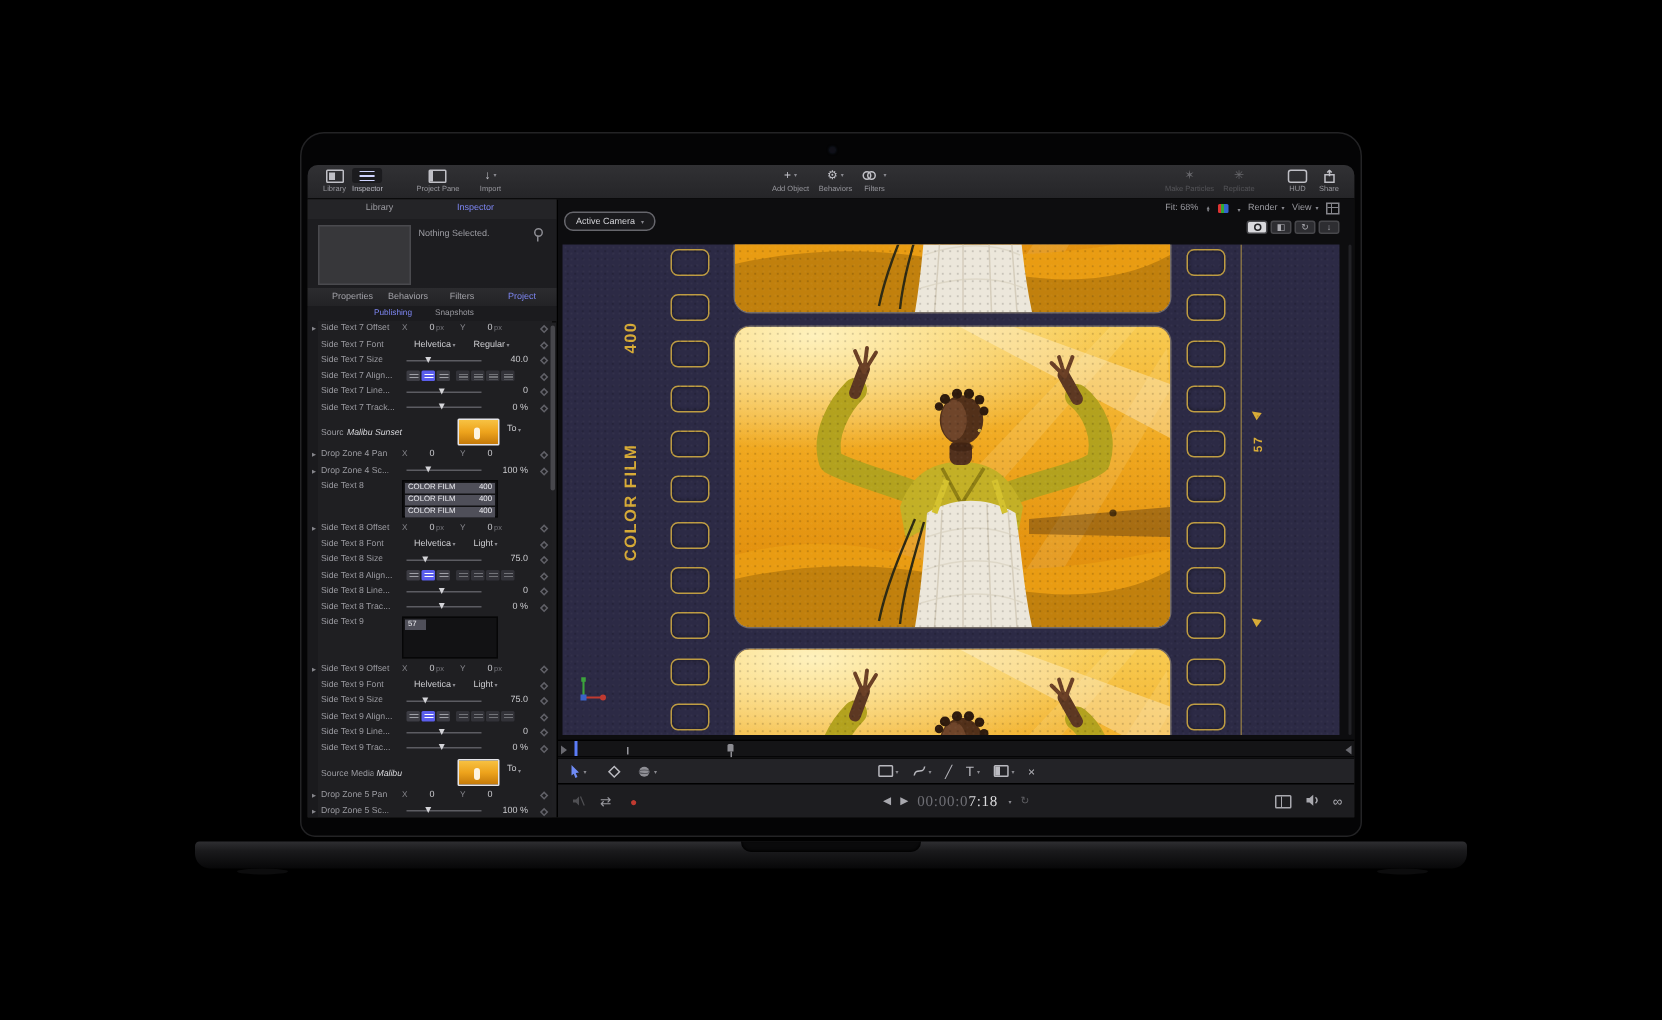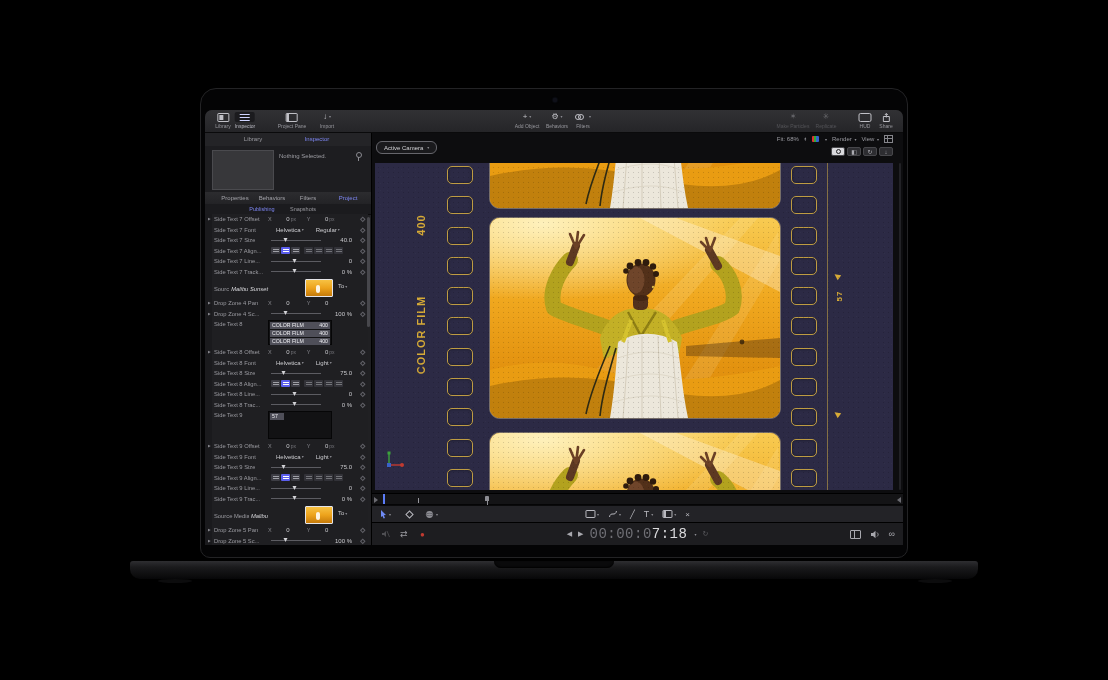"00:00:07:18" #timecode { font-family: Liberation Mono, monospace -> Liberation Serif, serif; font-size: 14px -> 10px }
